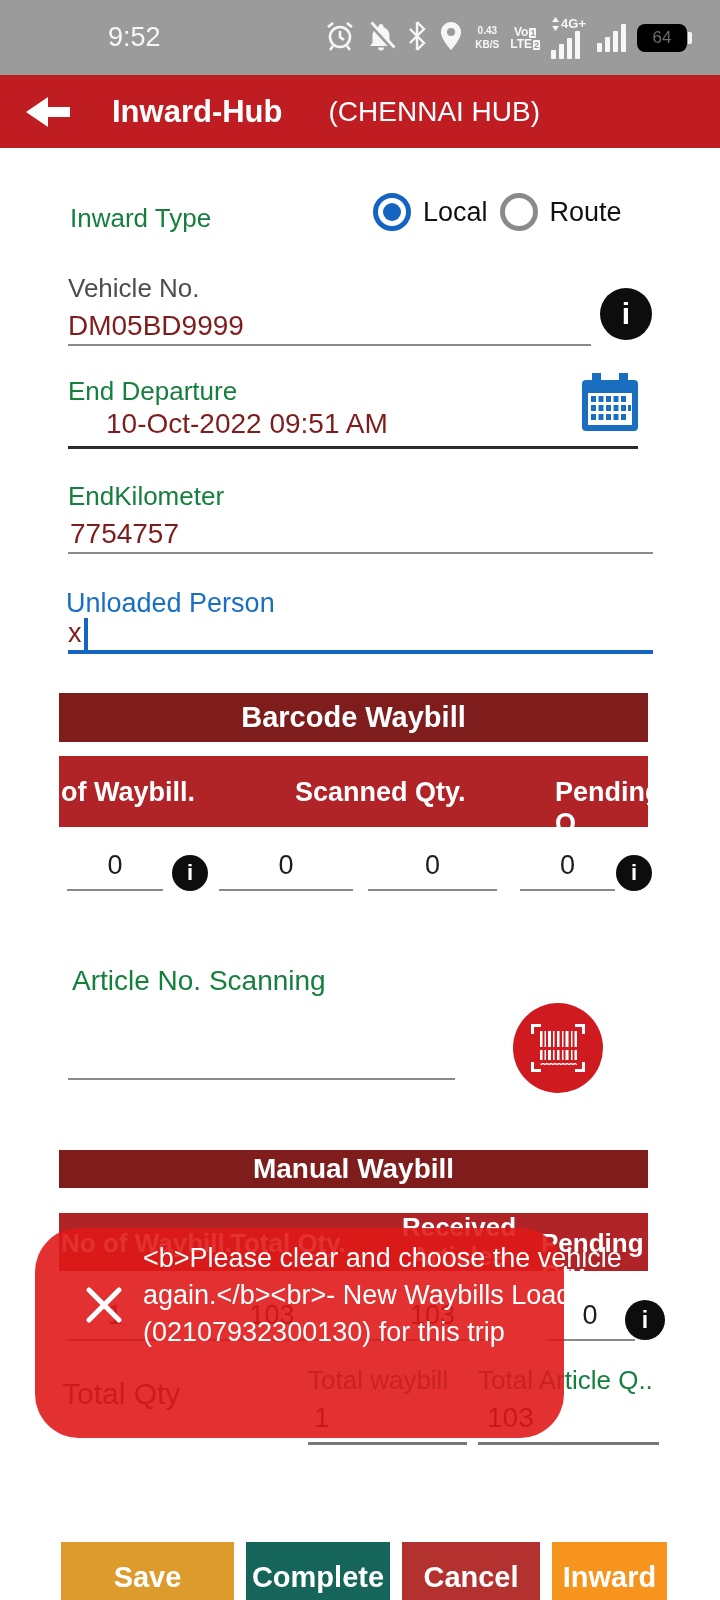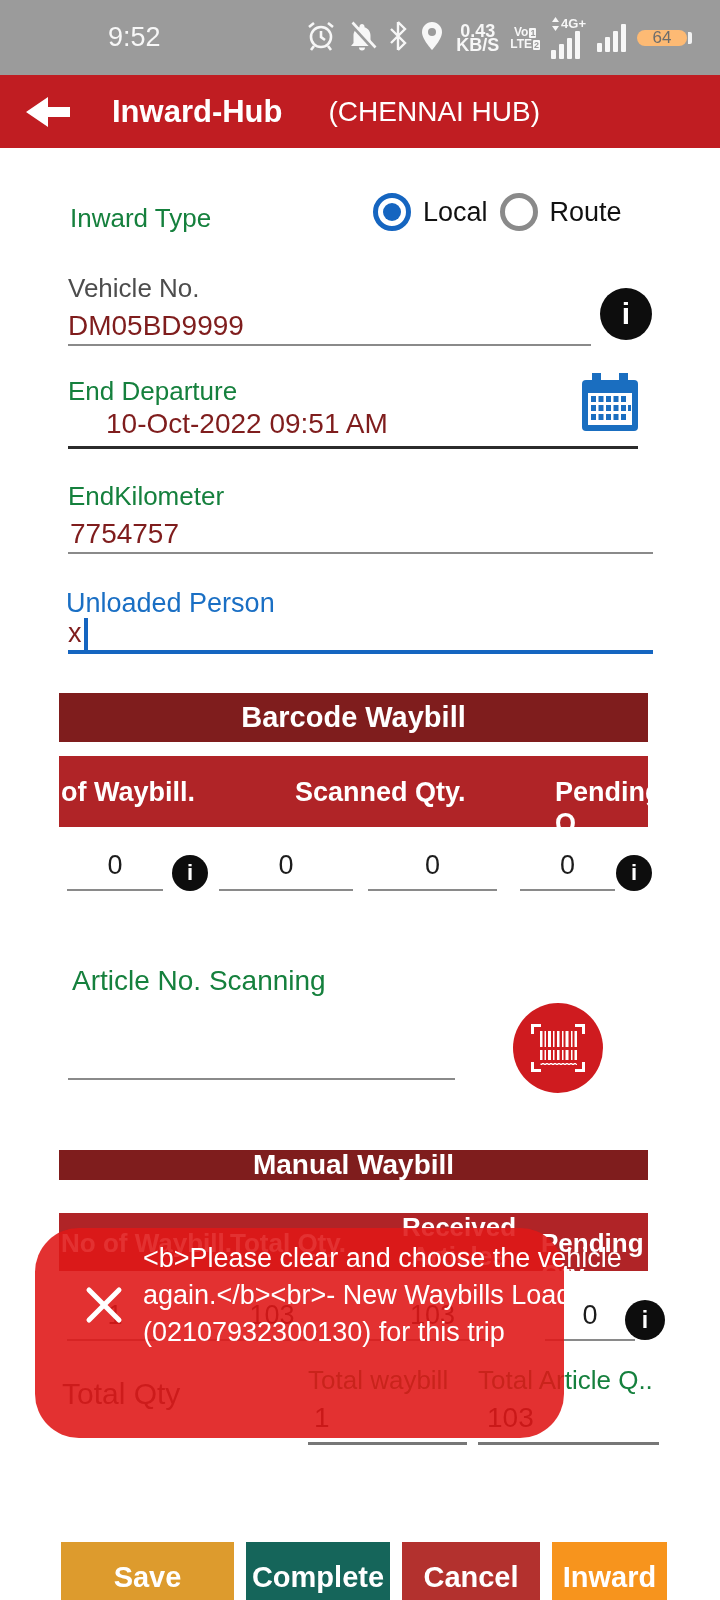"0.43" .sb-stack { font-size: 18px -> 10px }
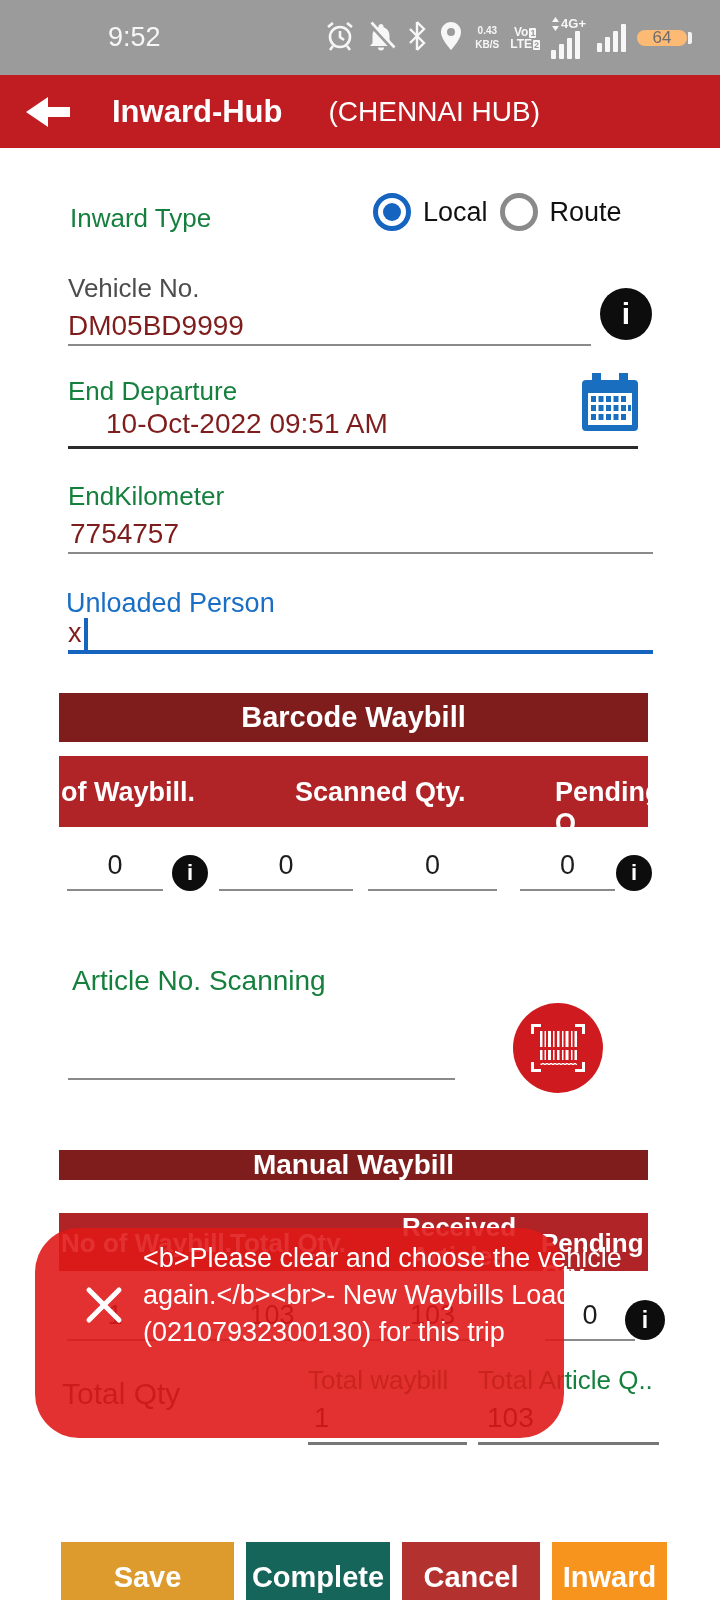"64" .batt-body { background: #fdba74 -> #000000; height: 16px -> 28px }
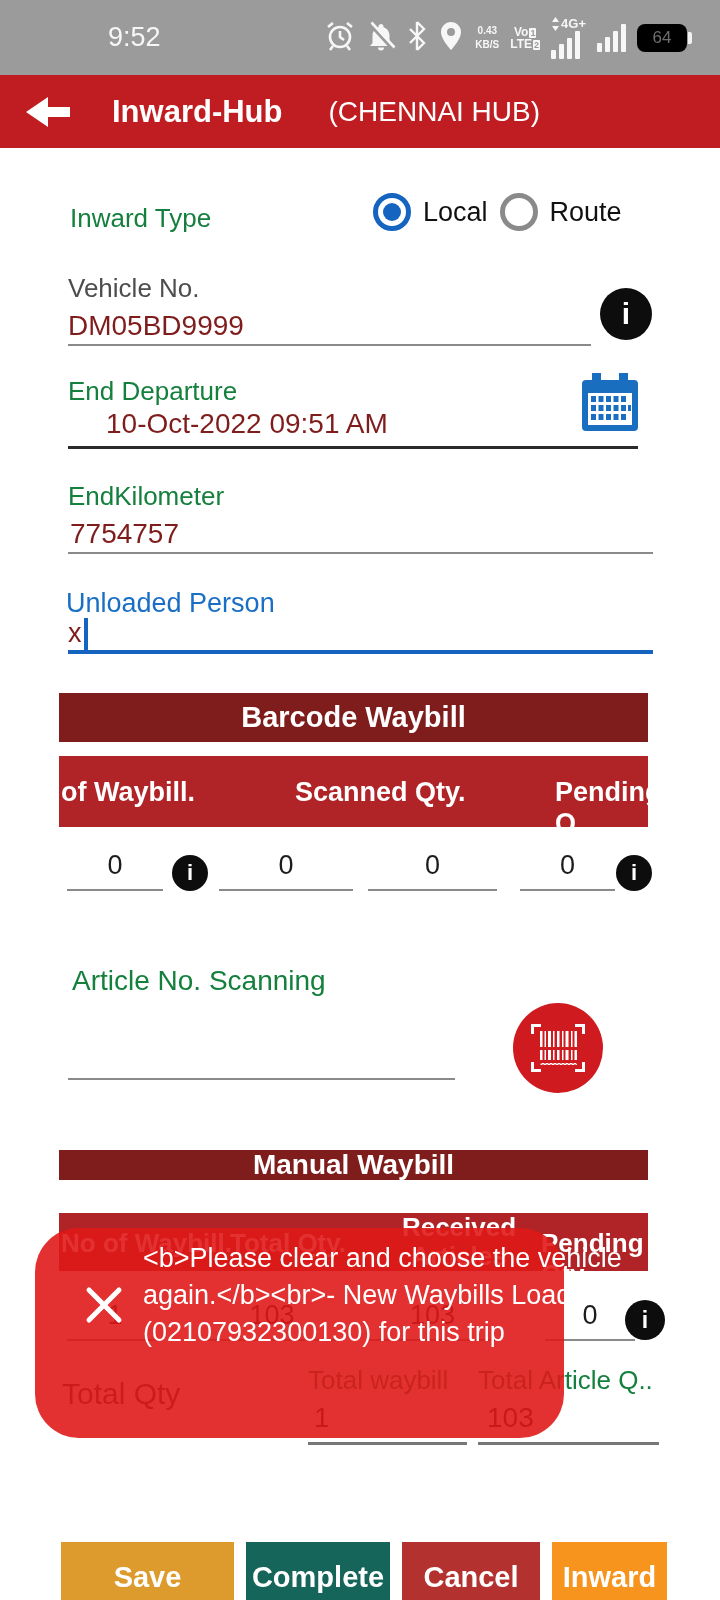"Manual Waybill" div.abs { height: 30px -> 38px }
